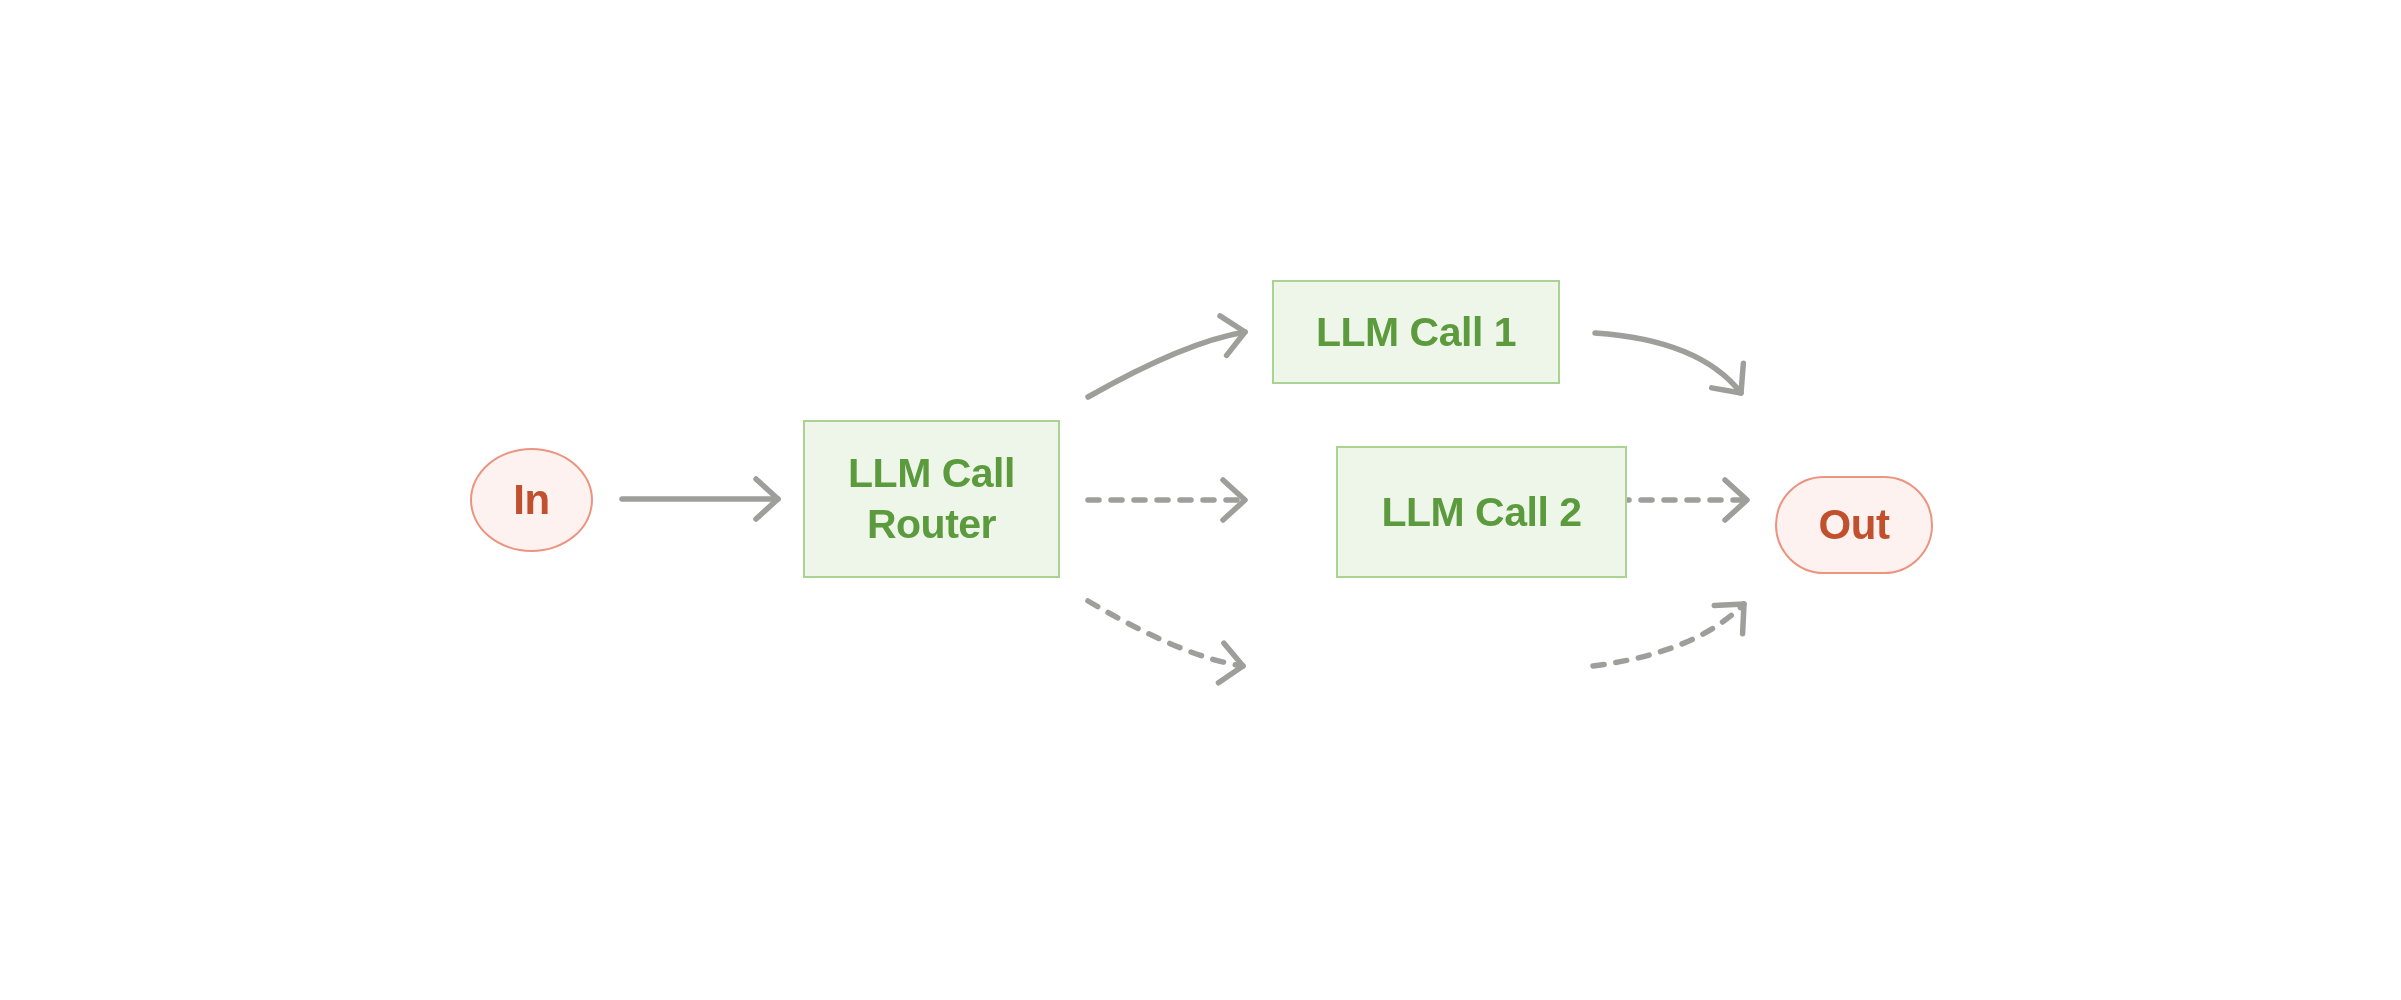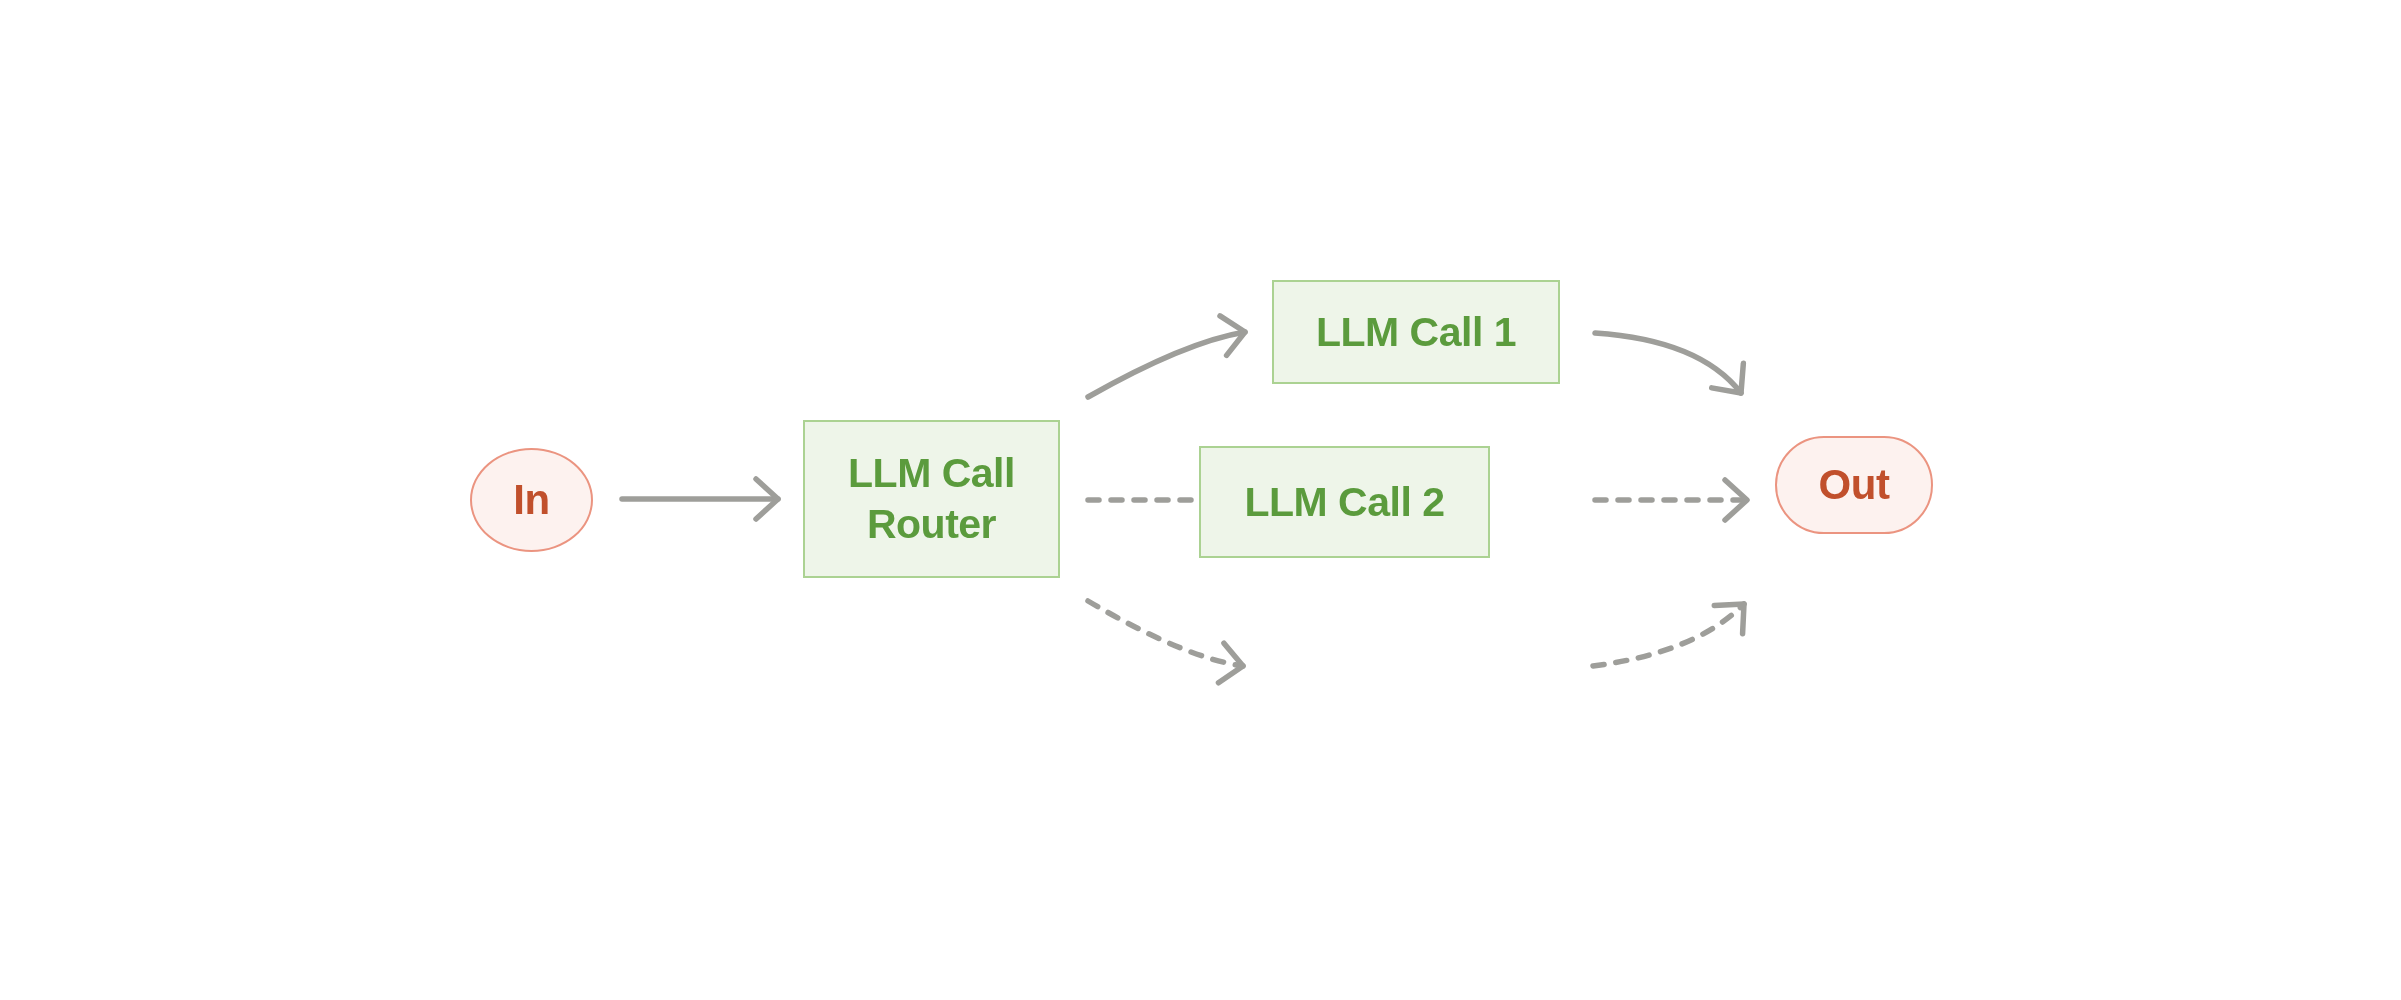"LLM Call 2" .node.n-call2 { height: 112px -> 132px; left: 1199px -> 1336px }
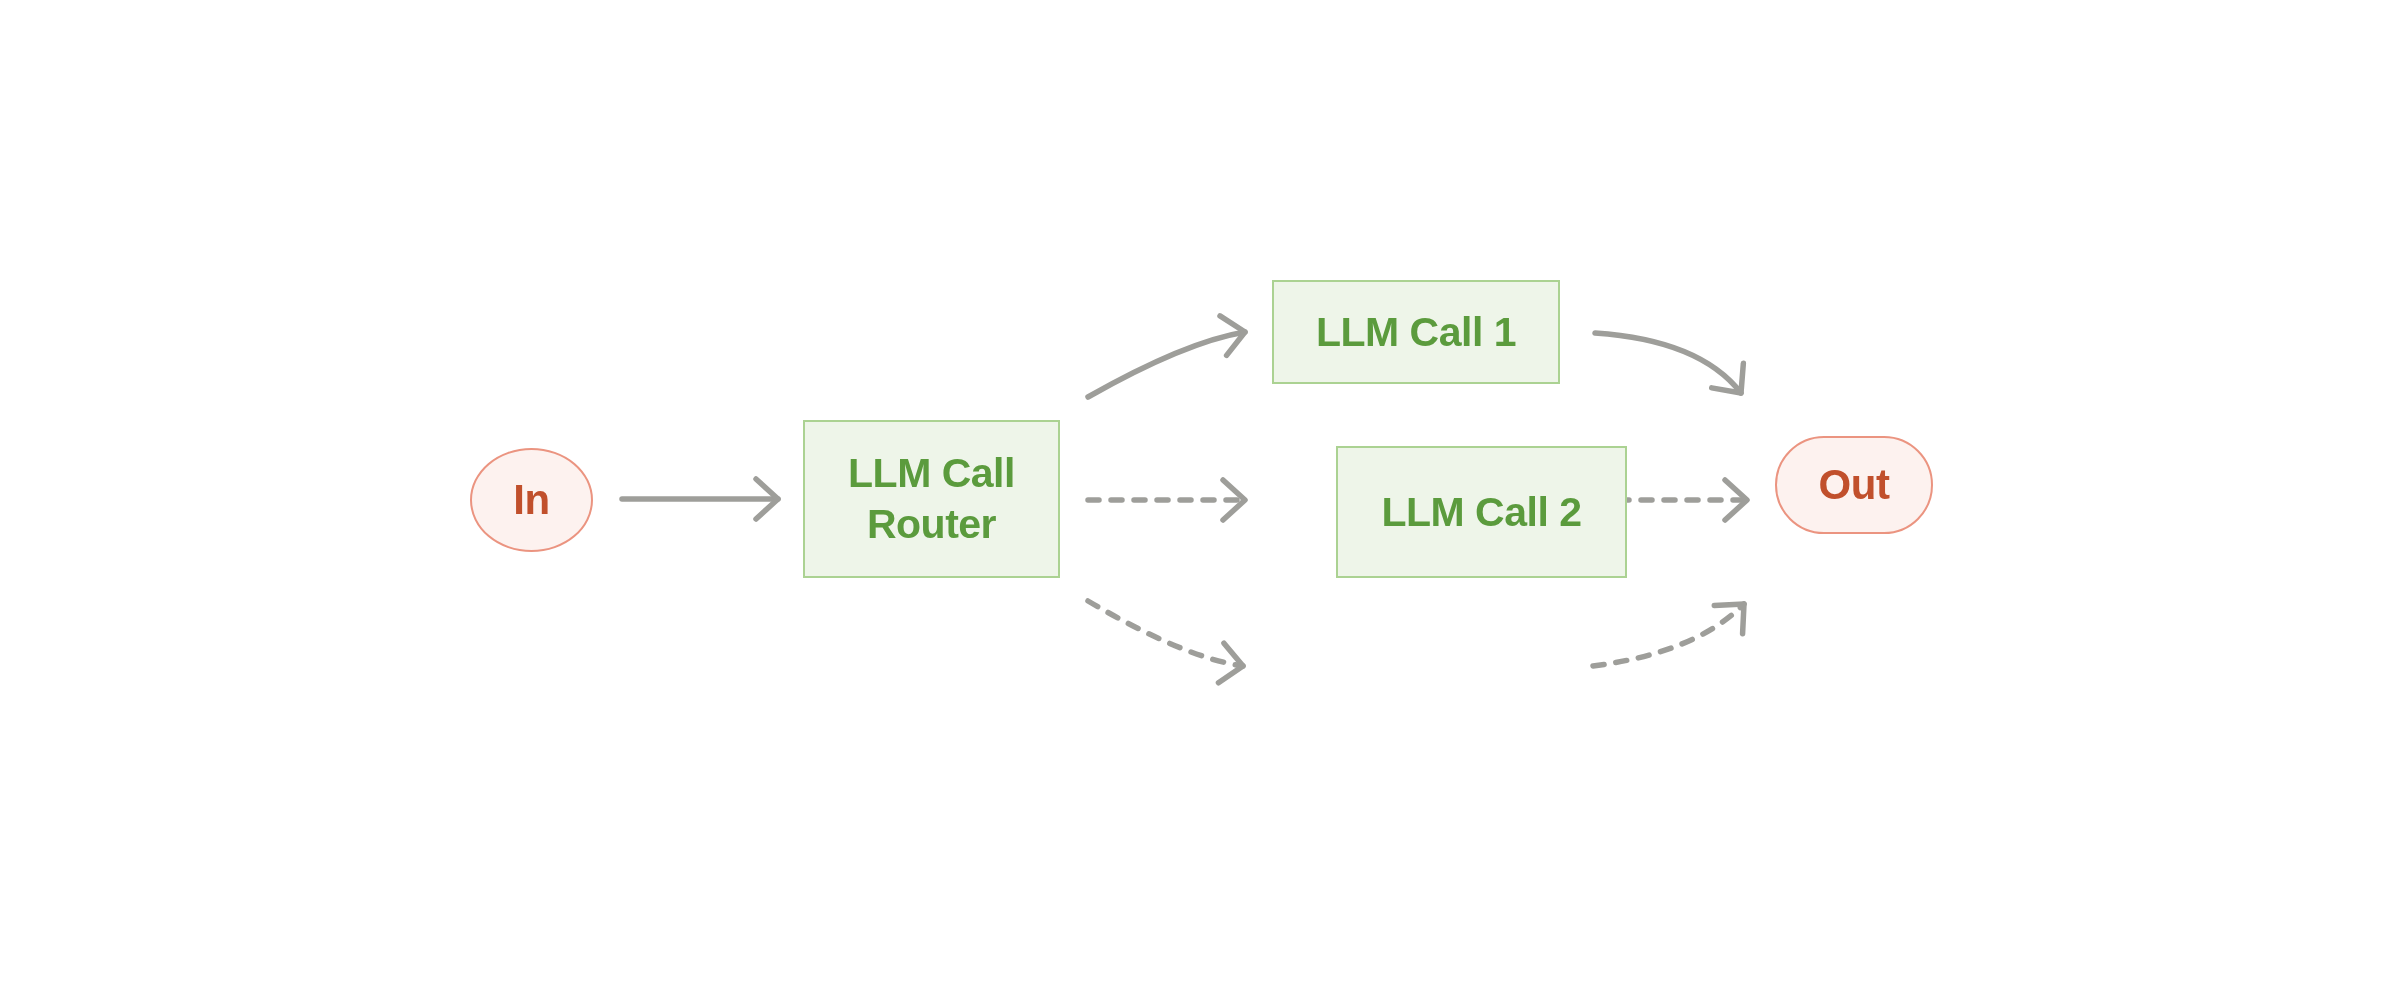"Out" .node.n-out { top: 436px -> 476px }
